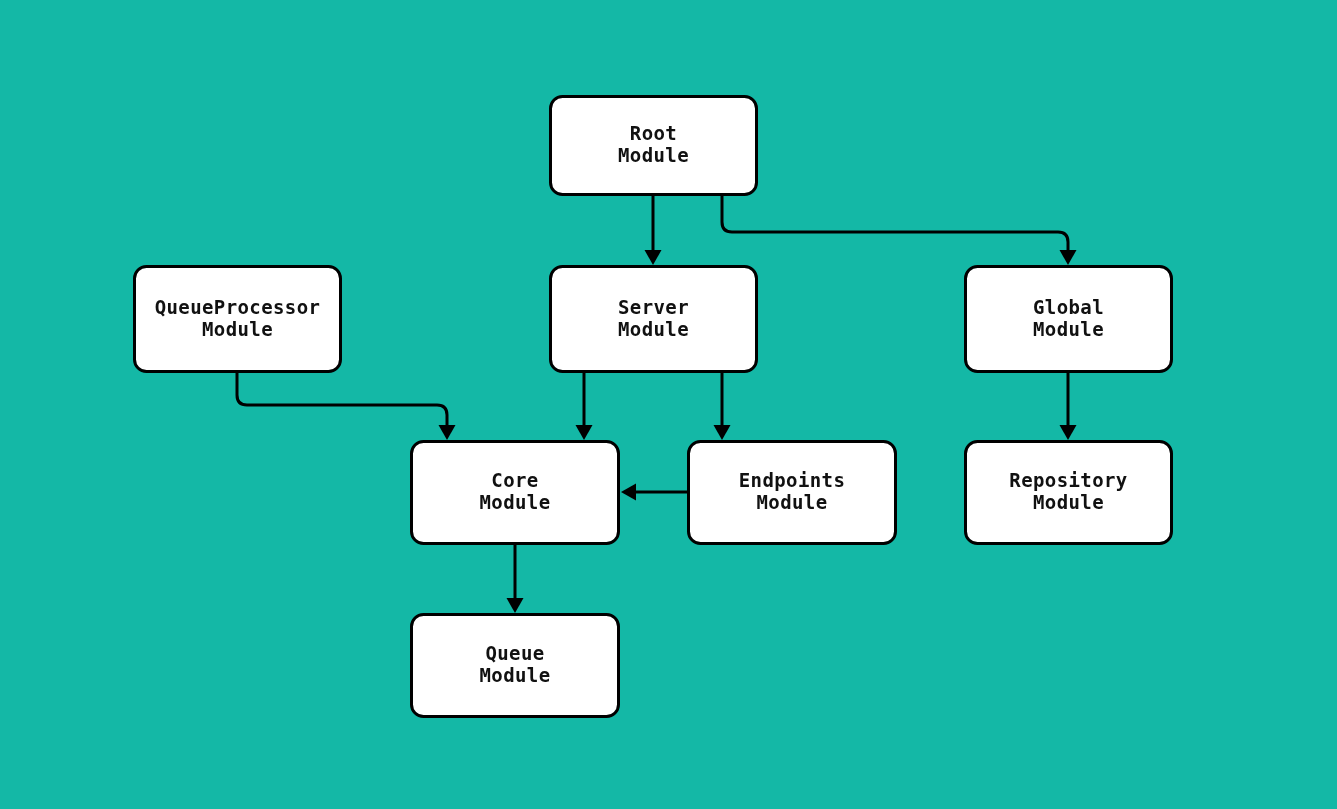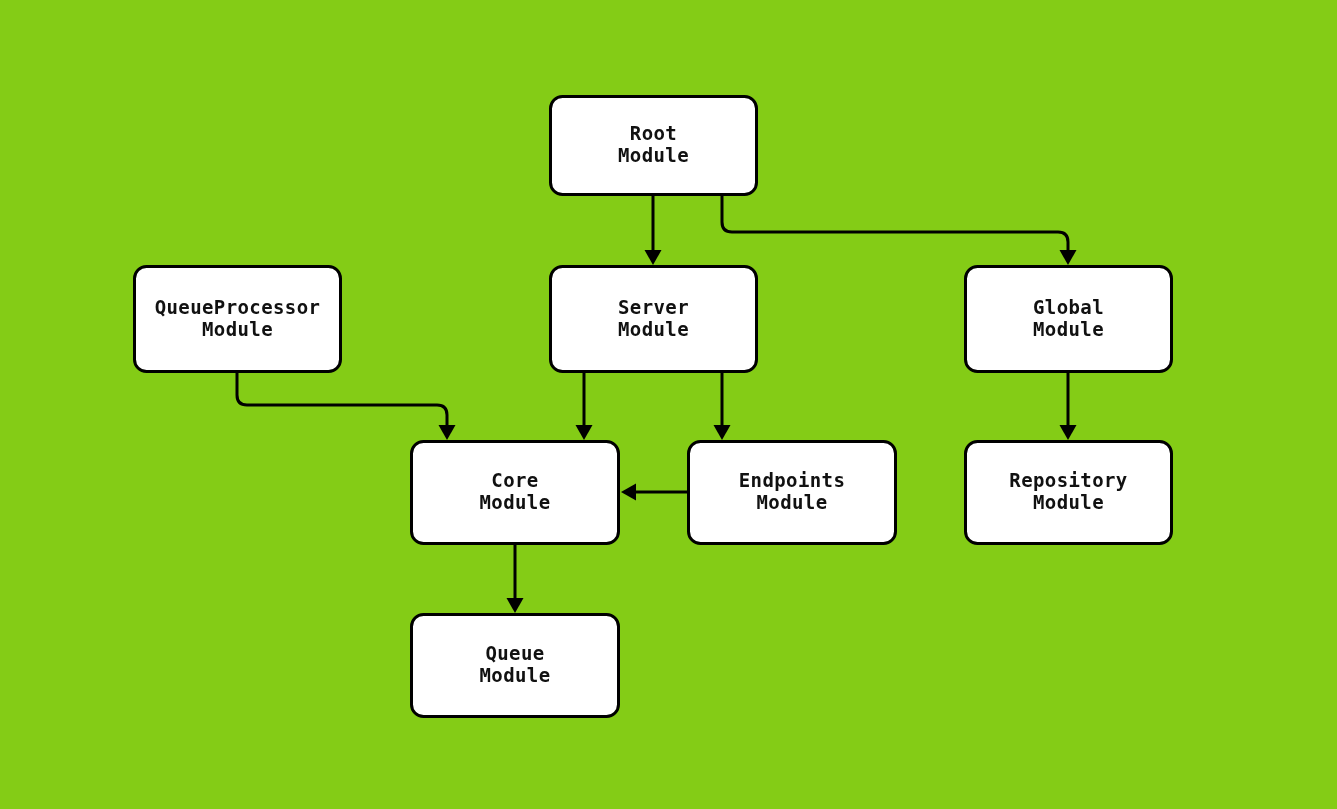"Root" #diagram-root { background: #84cc16 -> #14b8a6 }
